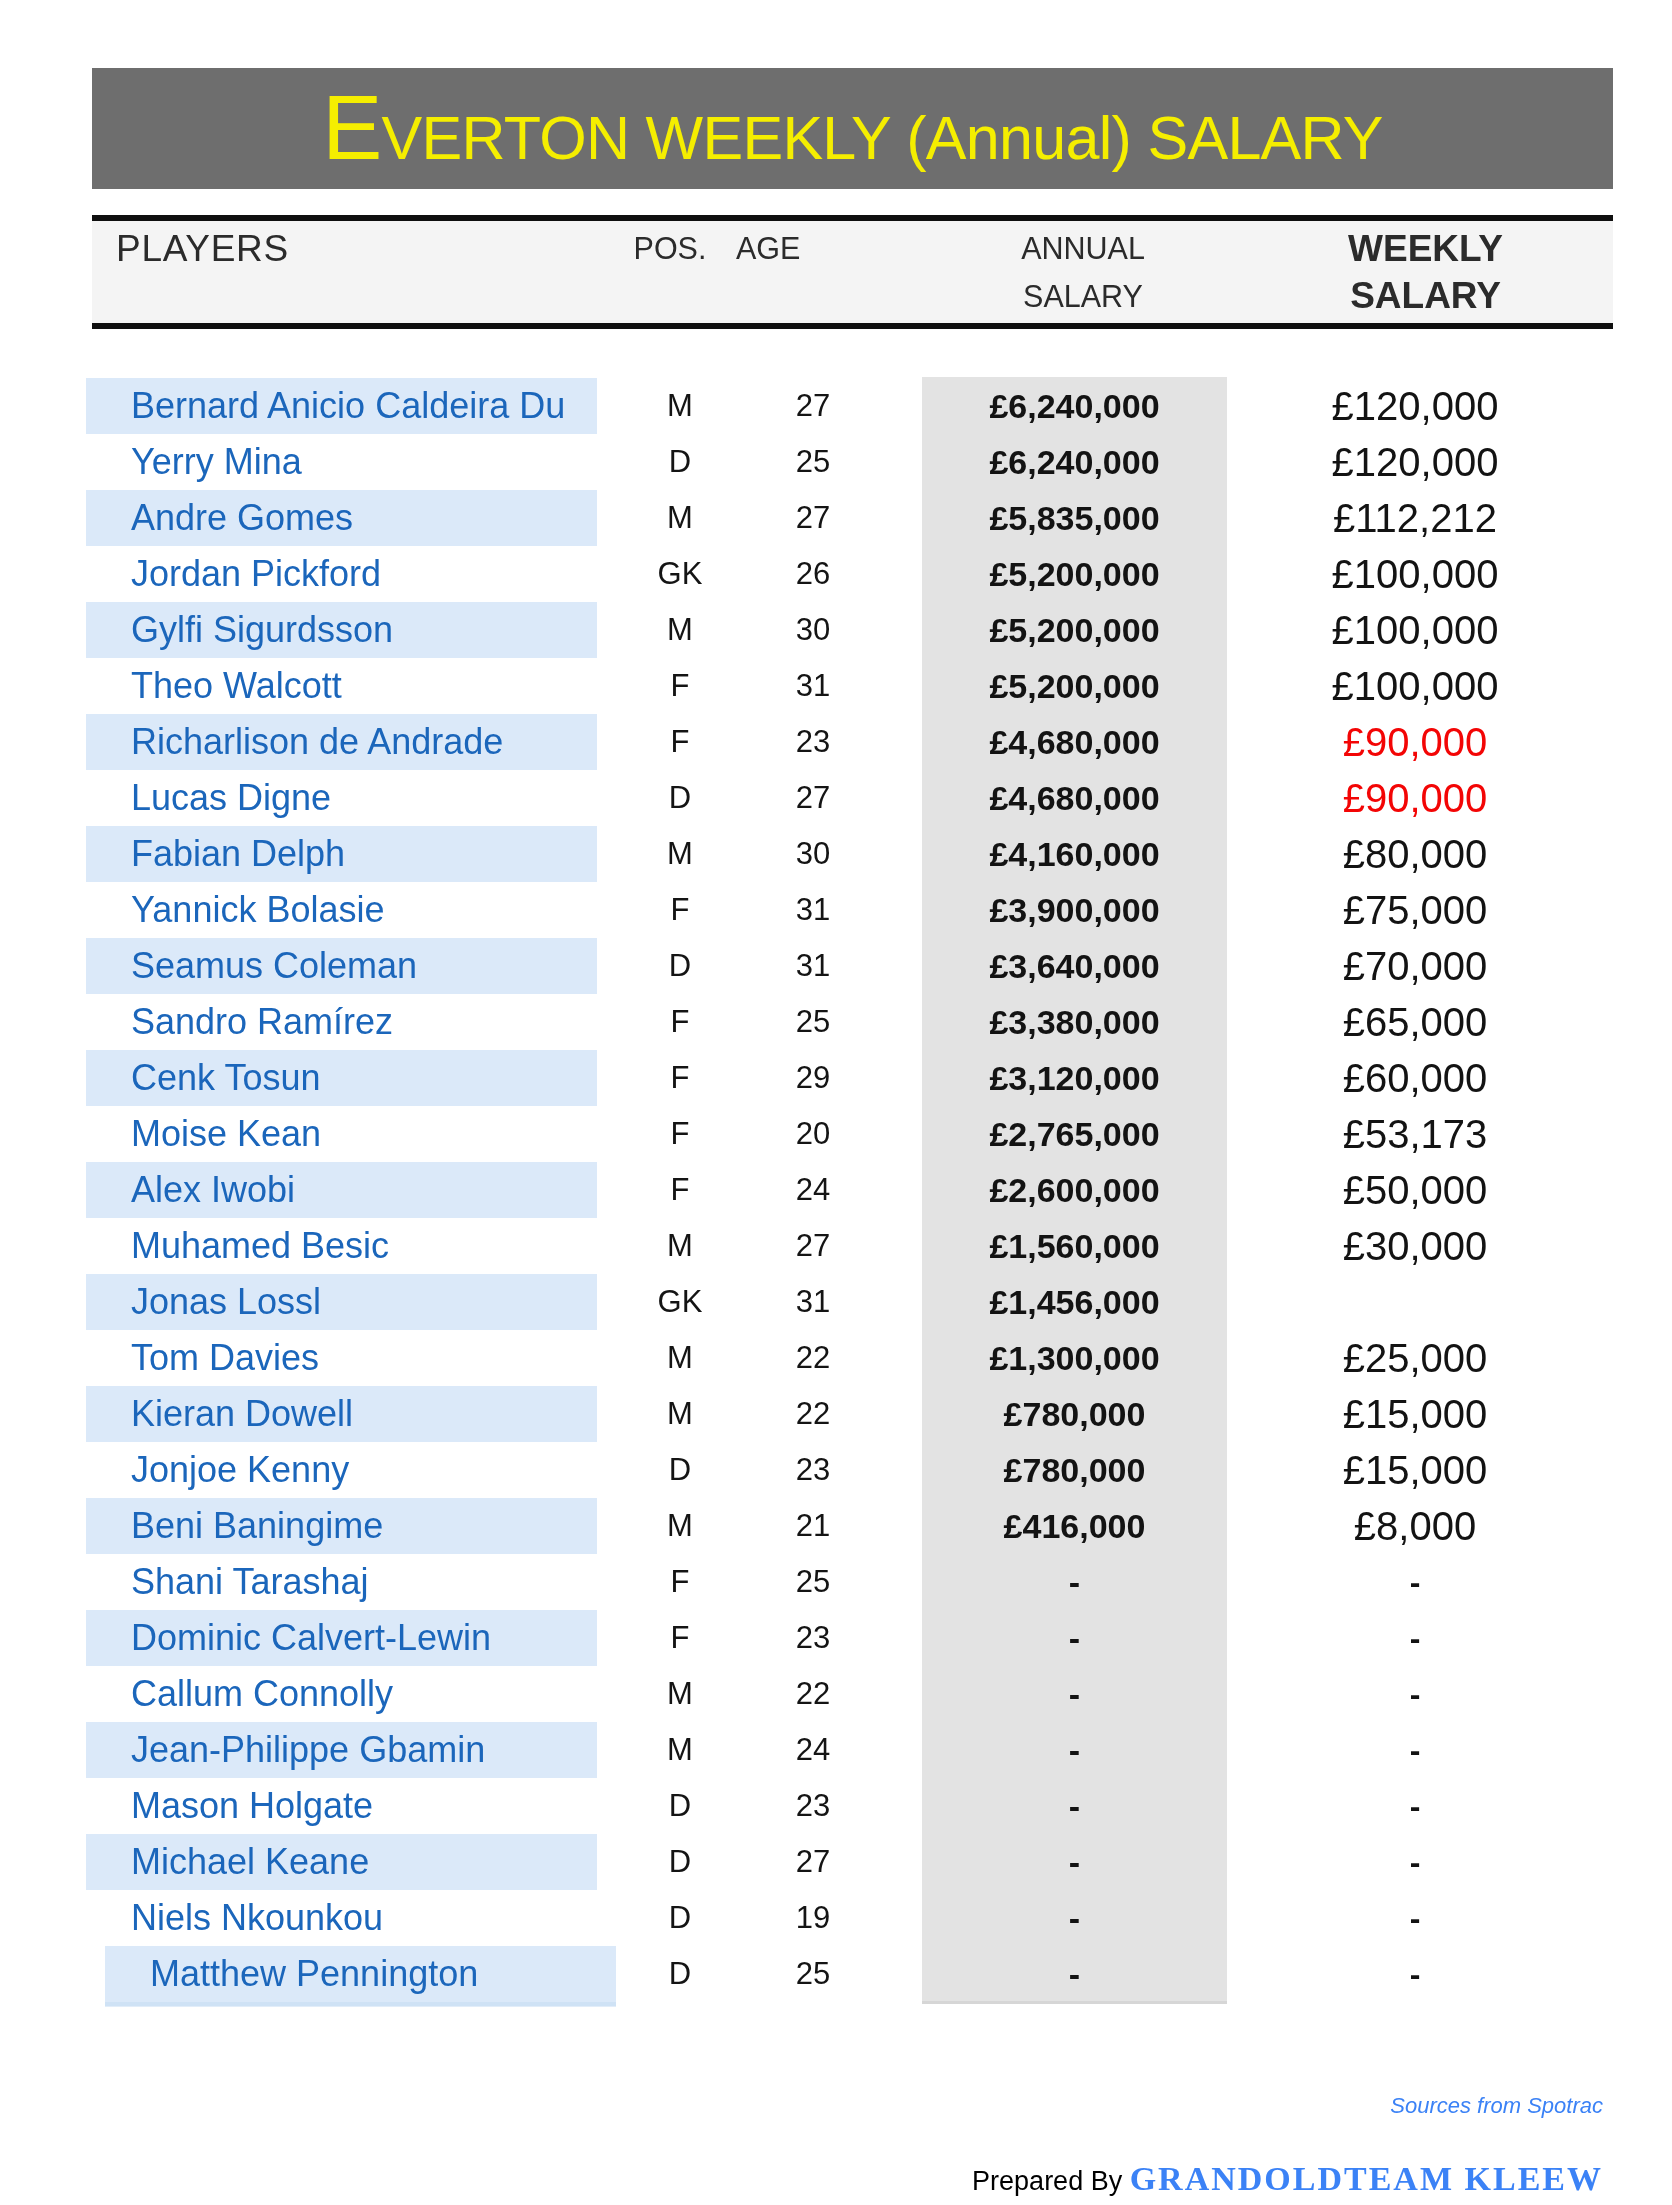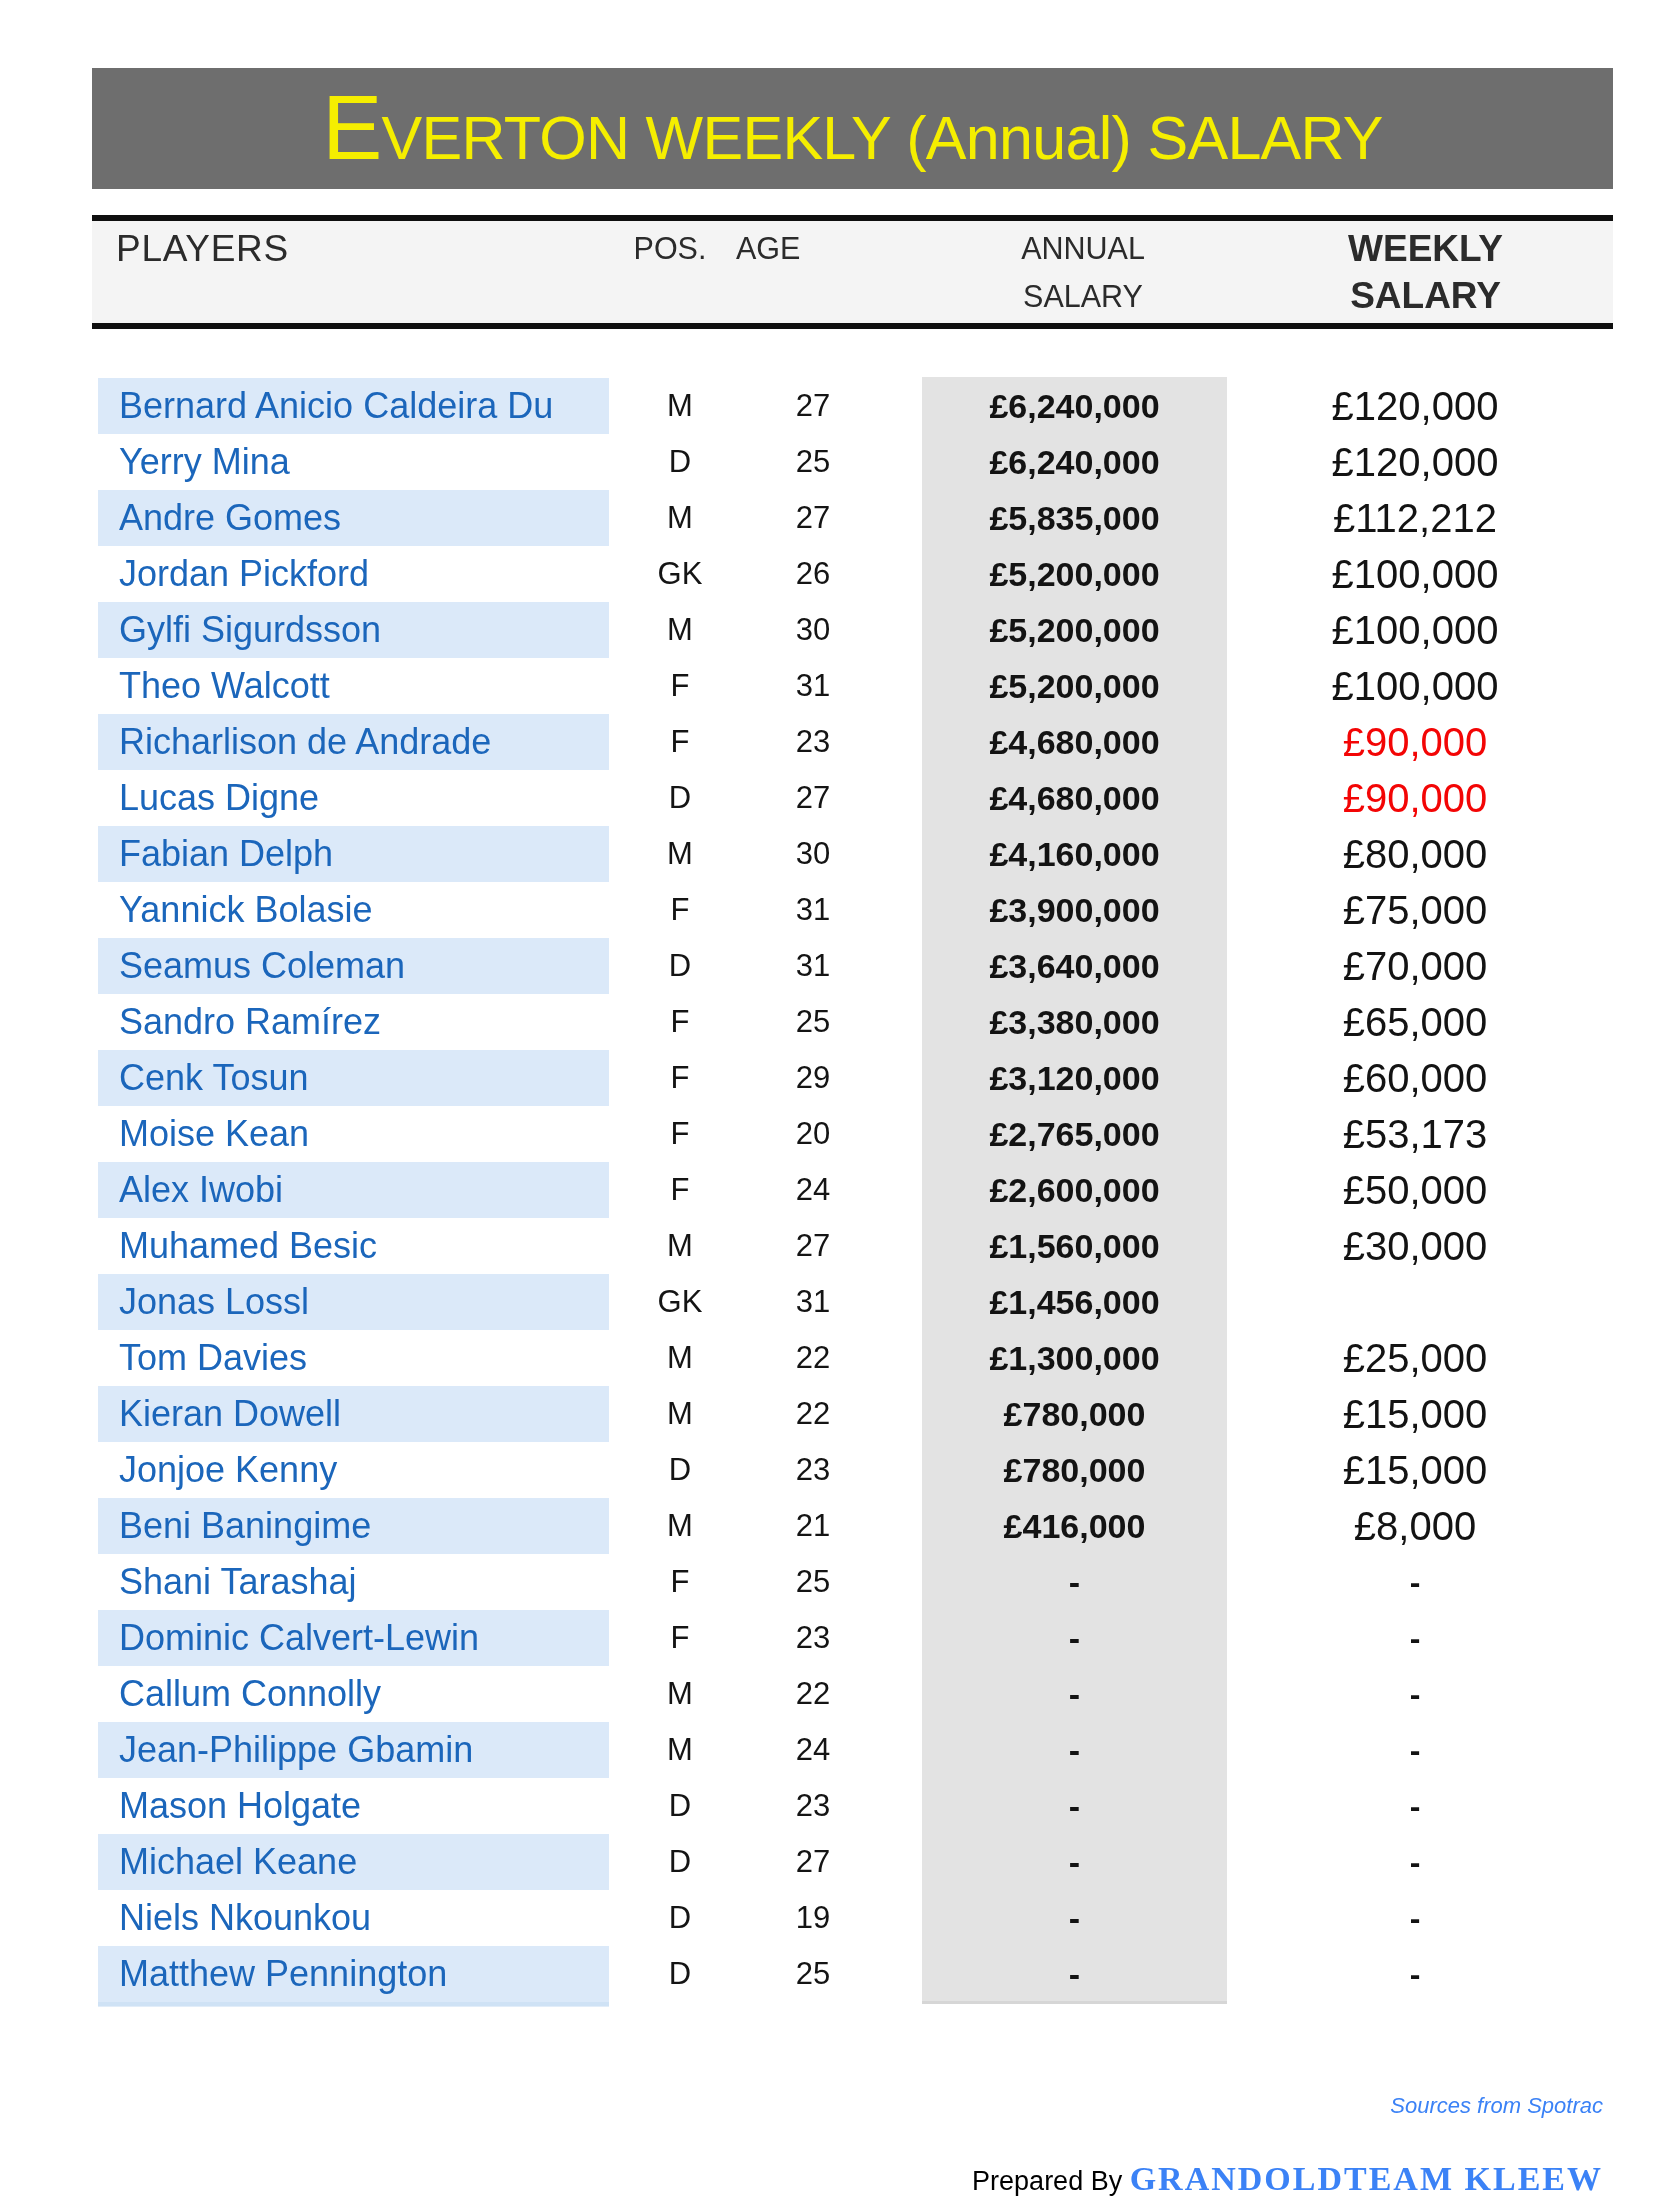"Bernard Anicio Caldeira Du" .cell-name { left: 98px -> 86px; padding-left: 21px -> 45px }
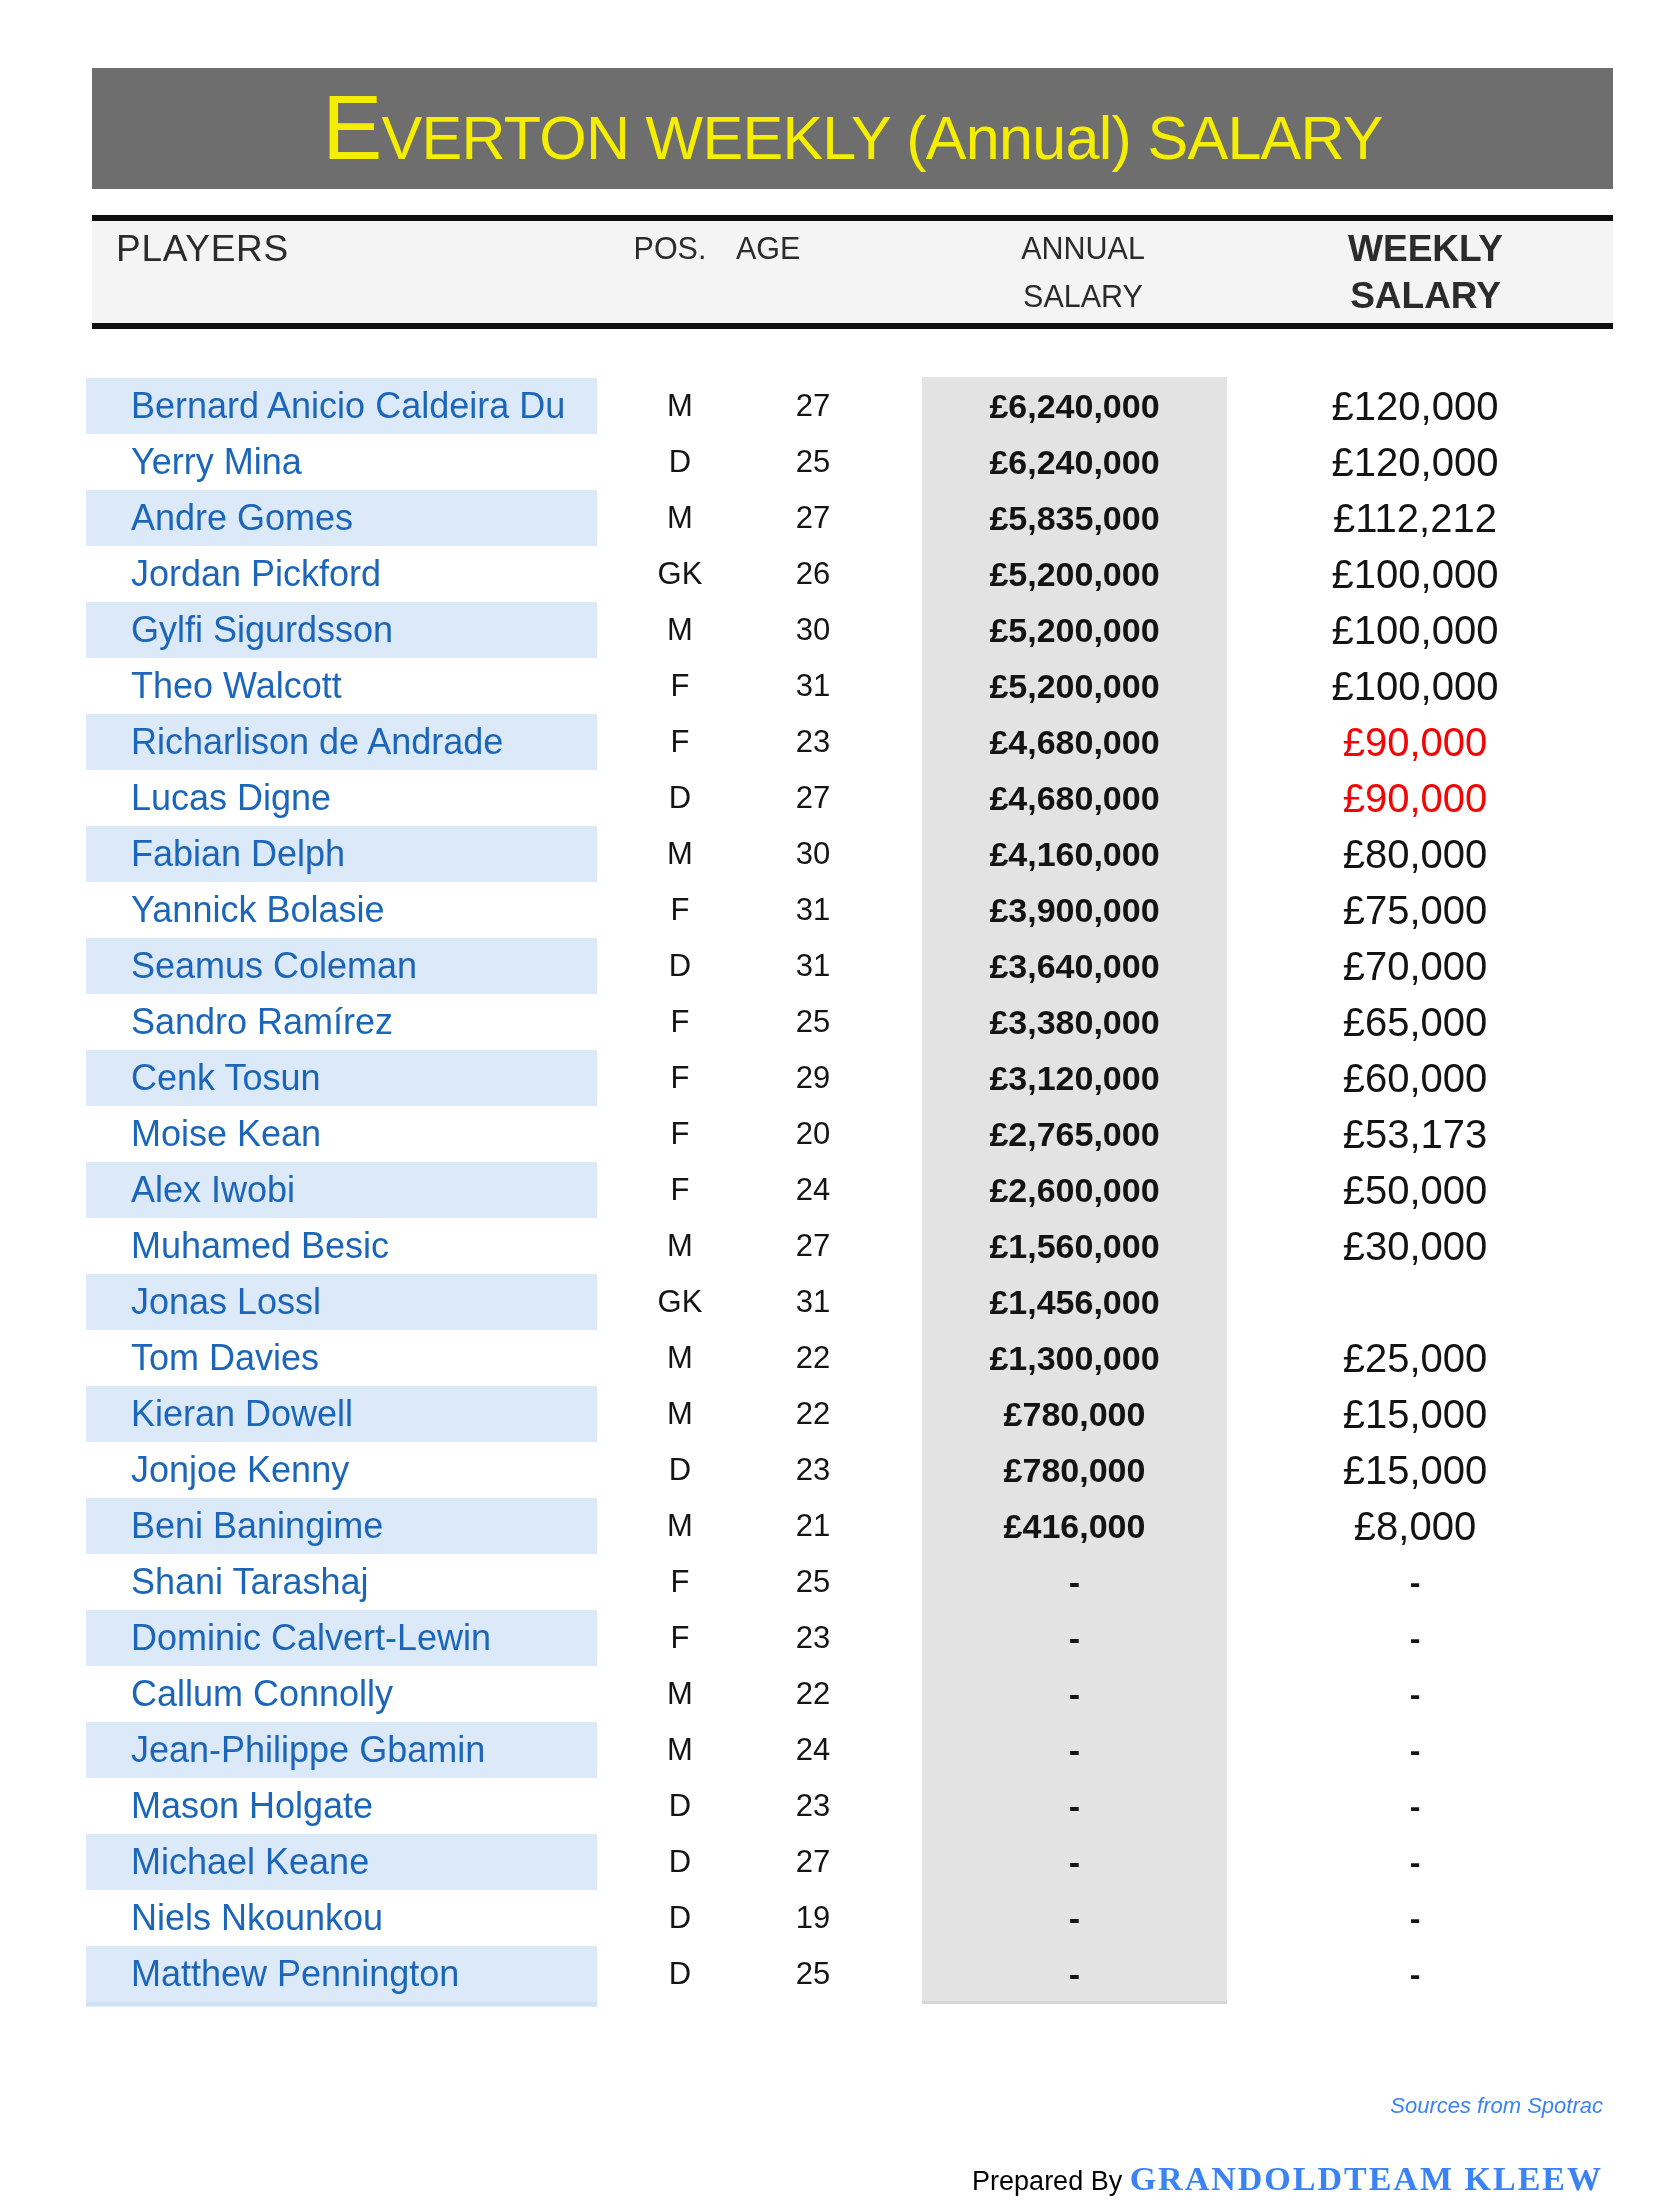"Matthew Pennington" .row:last-child .cell-name { margin-left: none -> 19px }
